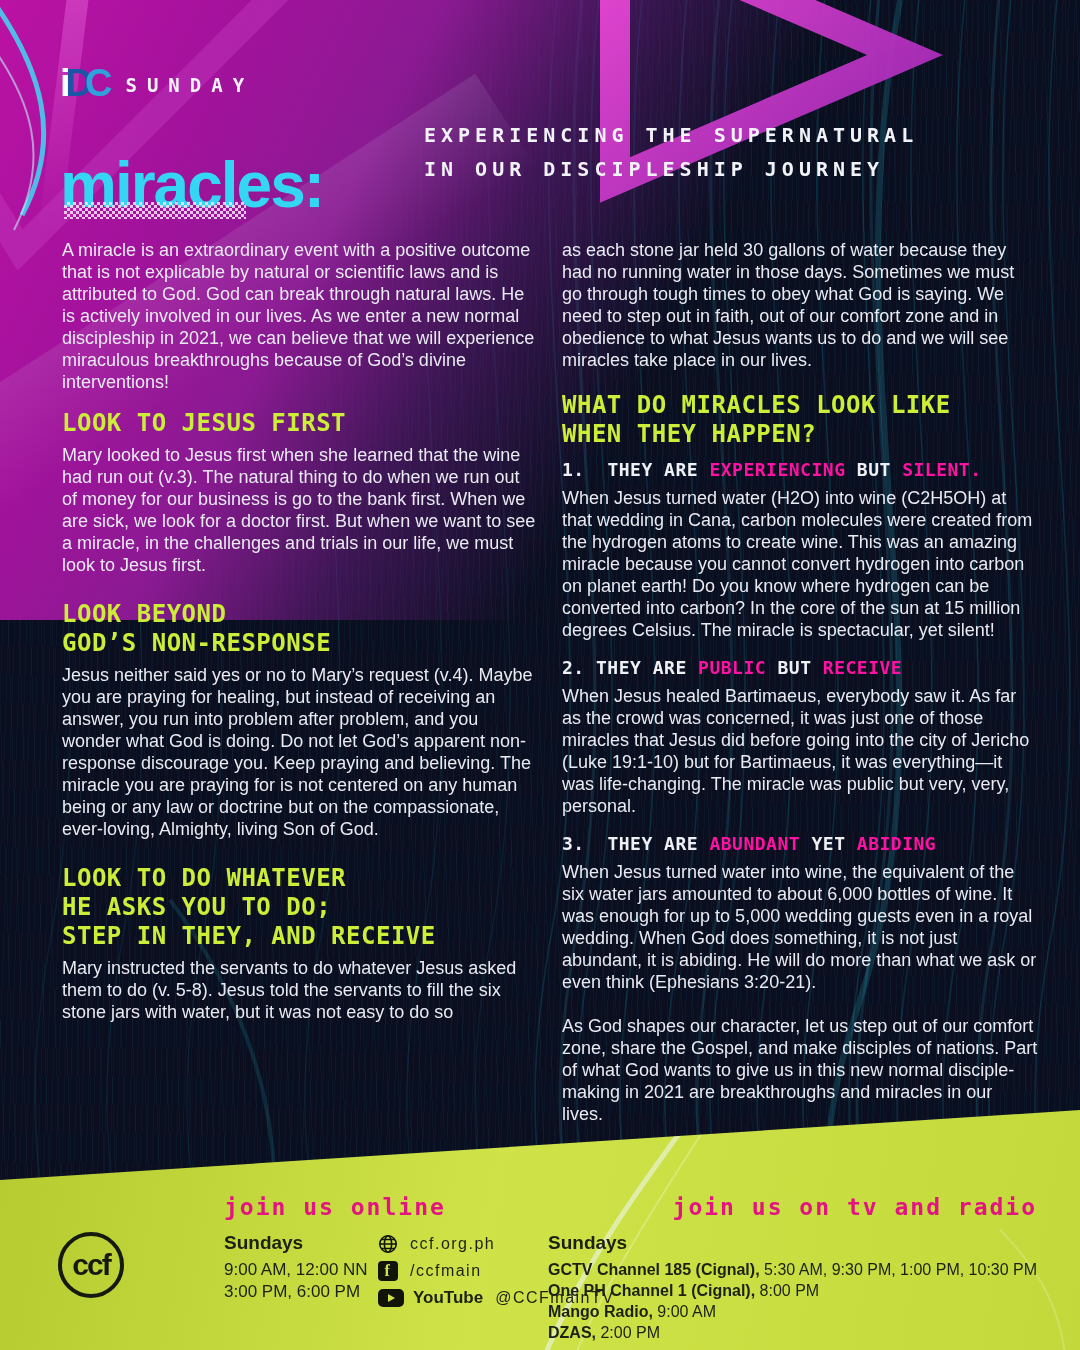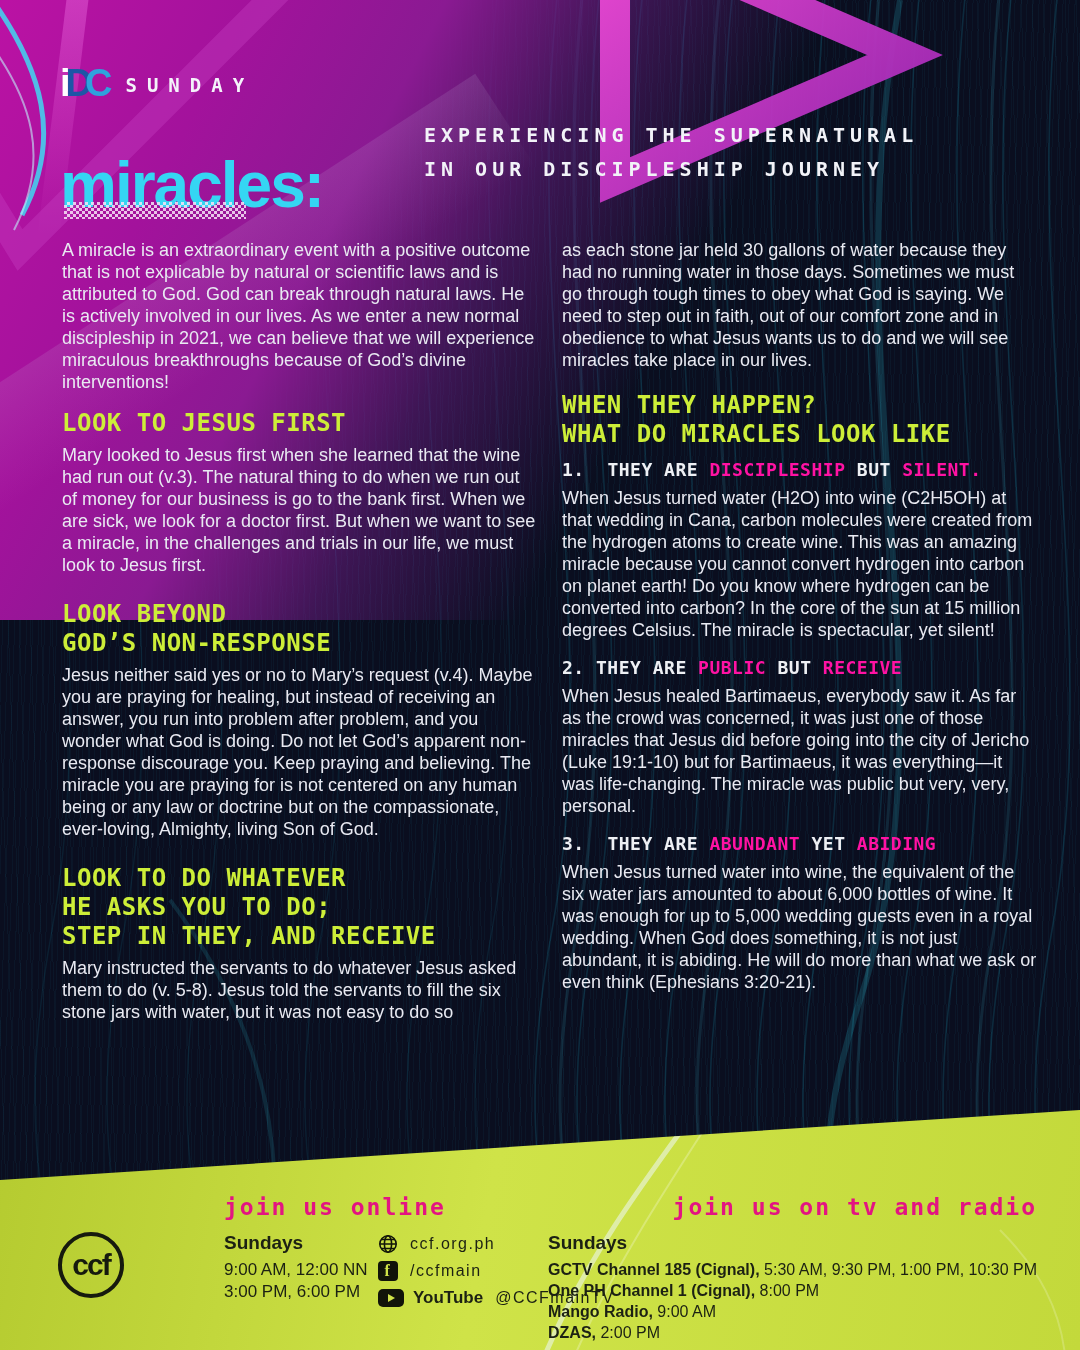"WHEN THEY HAPPEN?" span.line { order: before "WHAT DO MIRACLES LOOK LIKE" -> after "WHAT DO MIRACLES LOOK LIKE" }
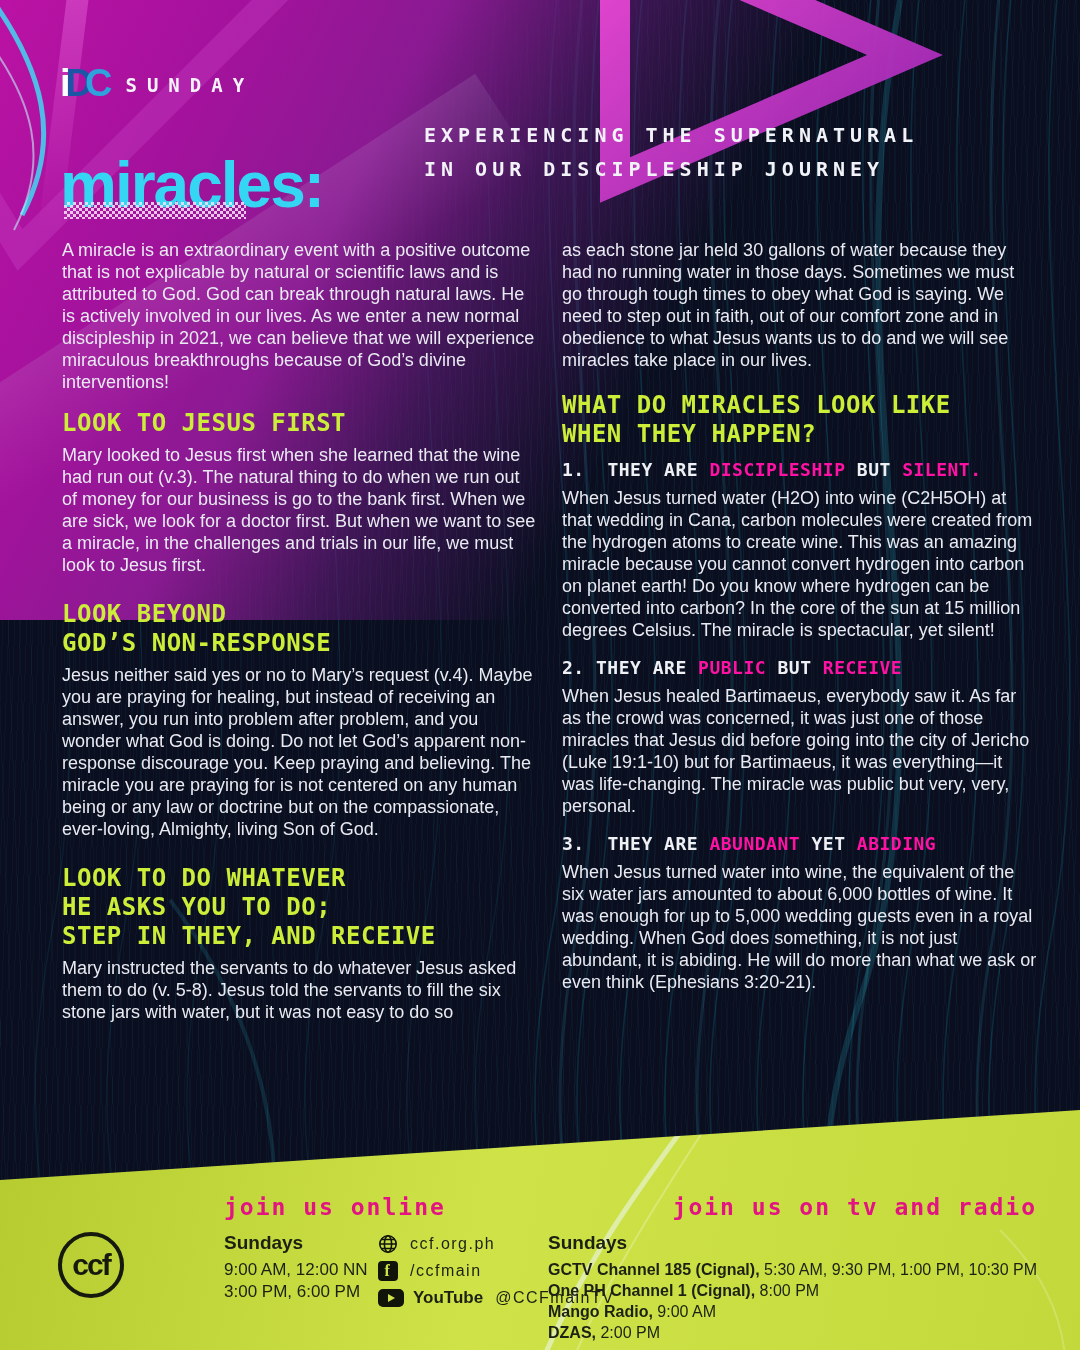"DISCIPLESHIP" span.hl { text: DISCIPLESHIP -> EXPERIENCING }
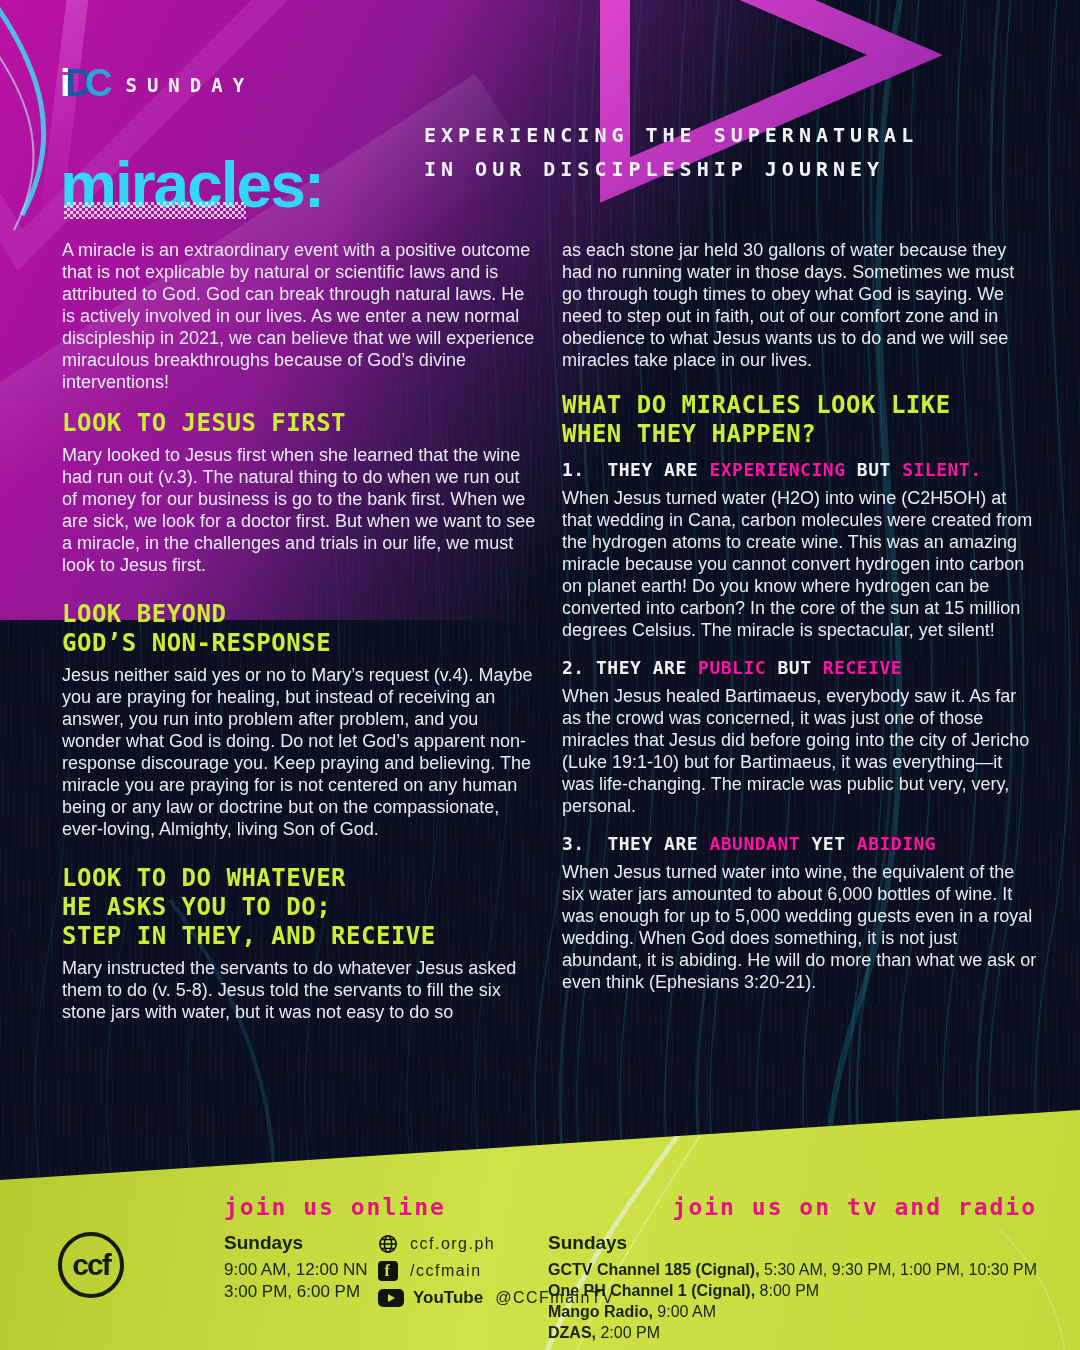"As God shapes our character," p.closing { html: none -> <p>As God shapes our character, let us step out of our comfort zone, share the Gospel, and make disciples of nations. Part of what God wants to give us in this new normal disciple-making in 2021 are breakthroughs and miracles in our lives.</p> }
